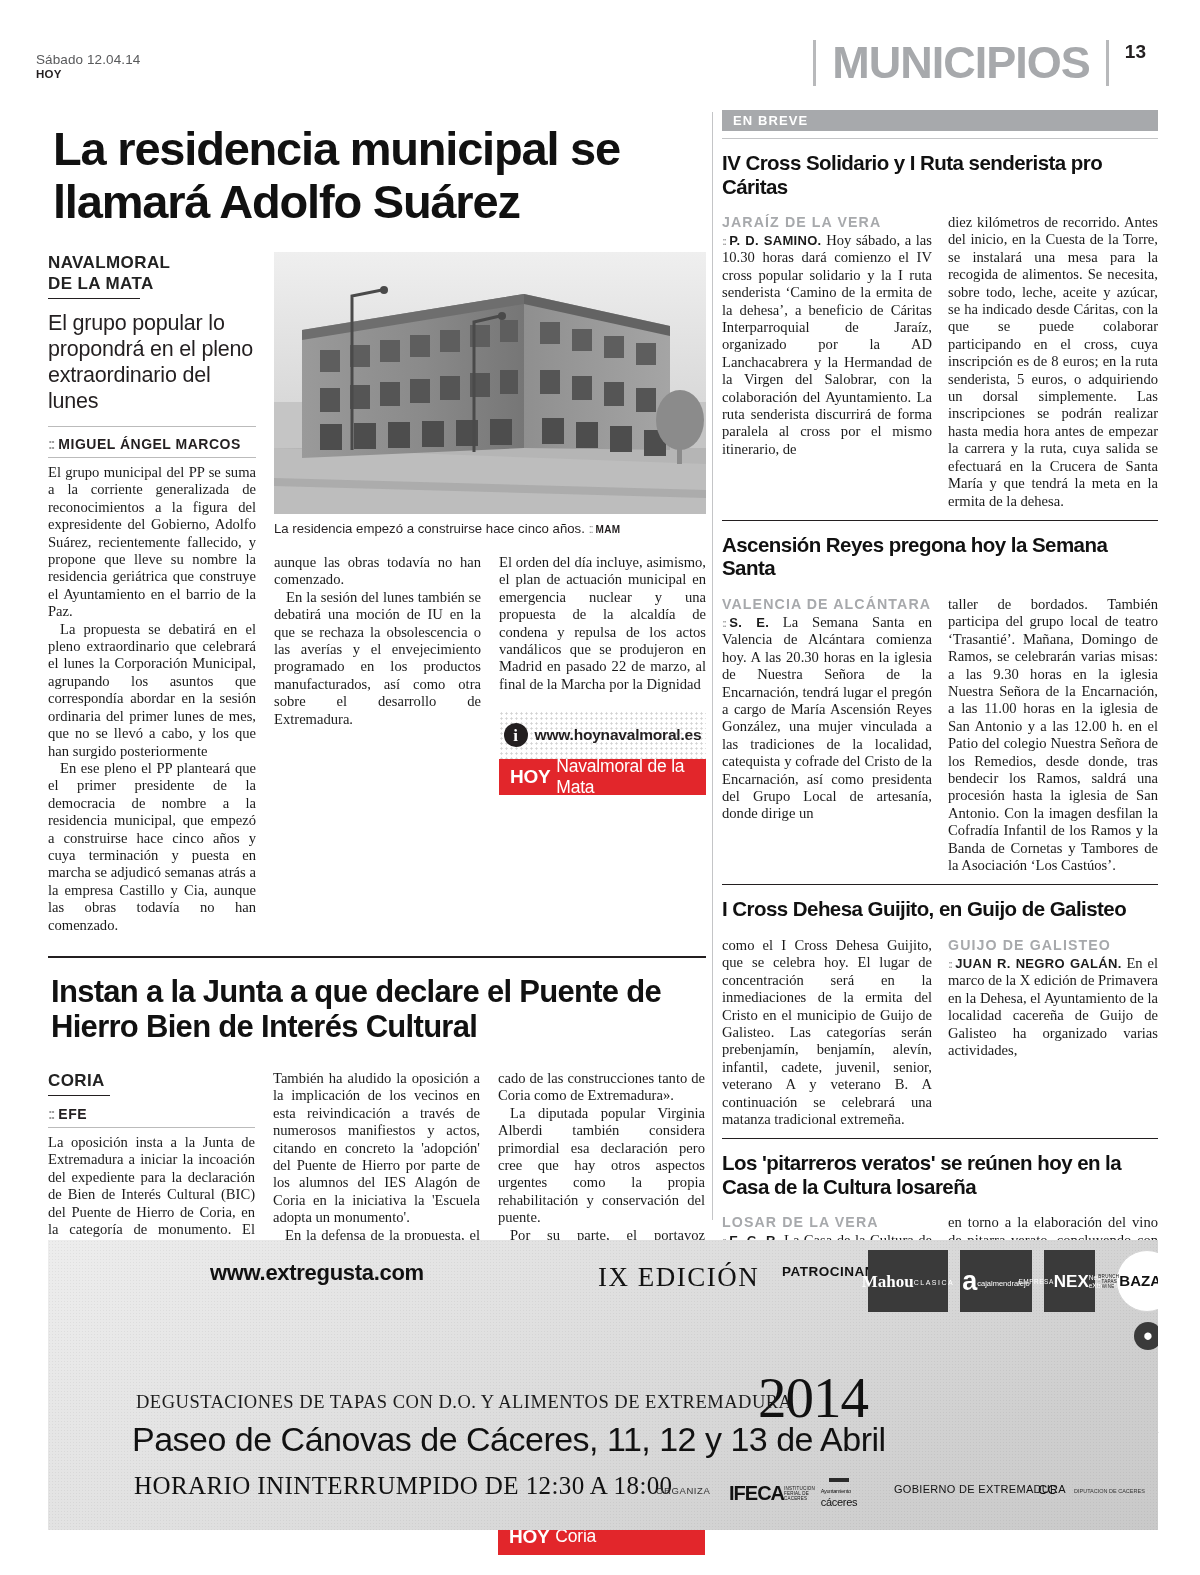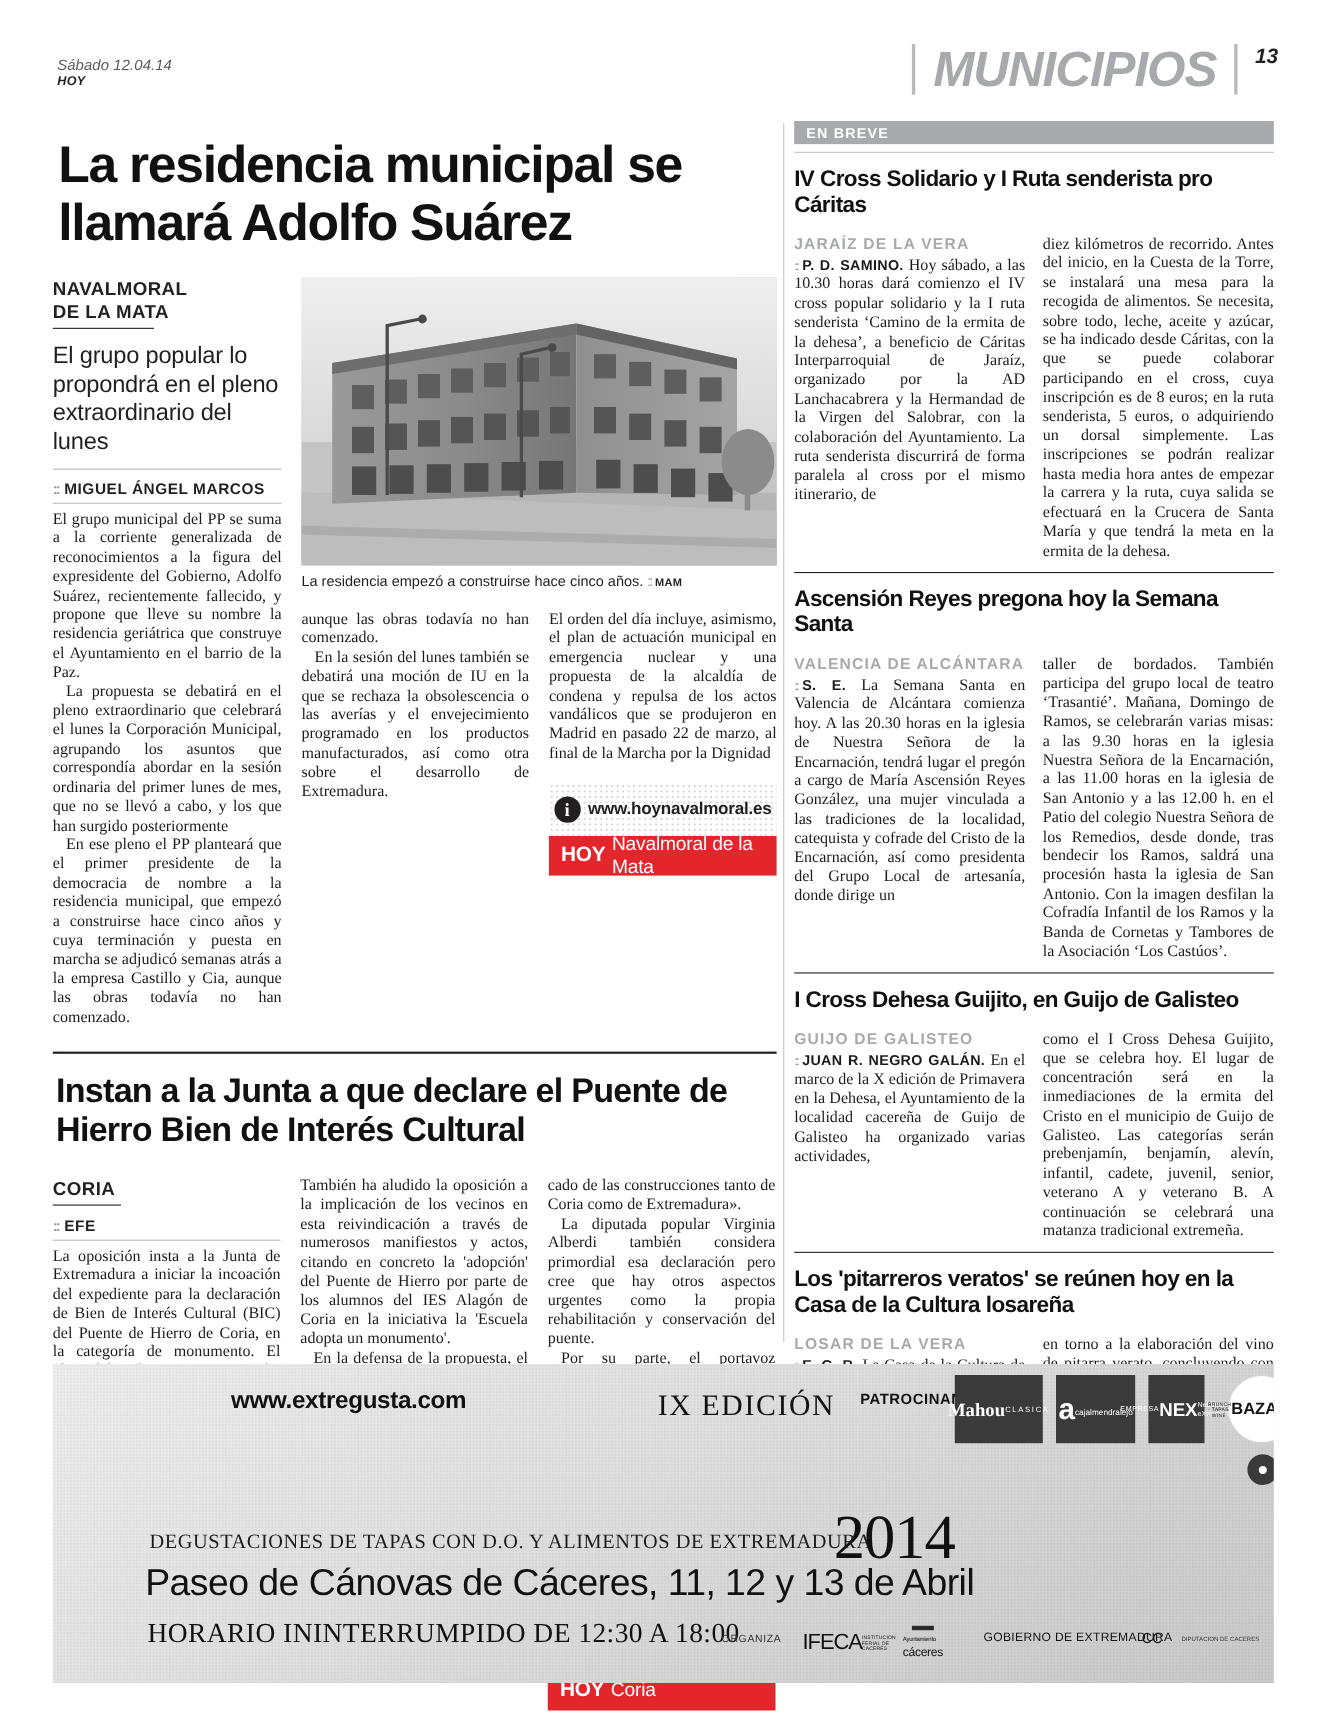"Sábado 12.04.14" .masthead { font-style: italic -> none; left: 52px -> 36px }
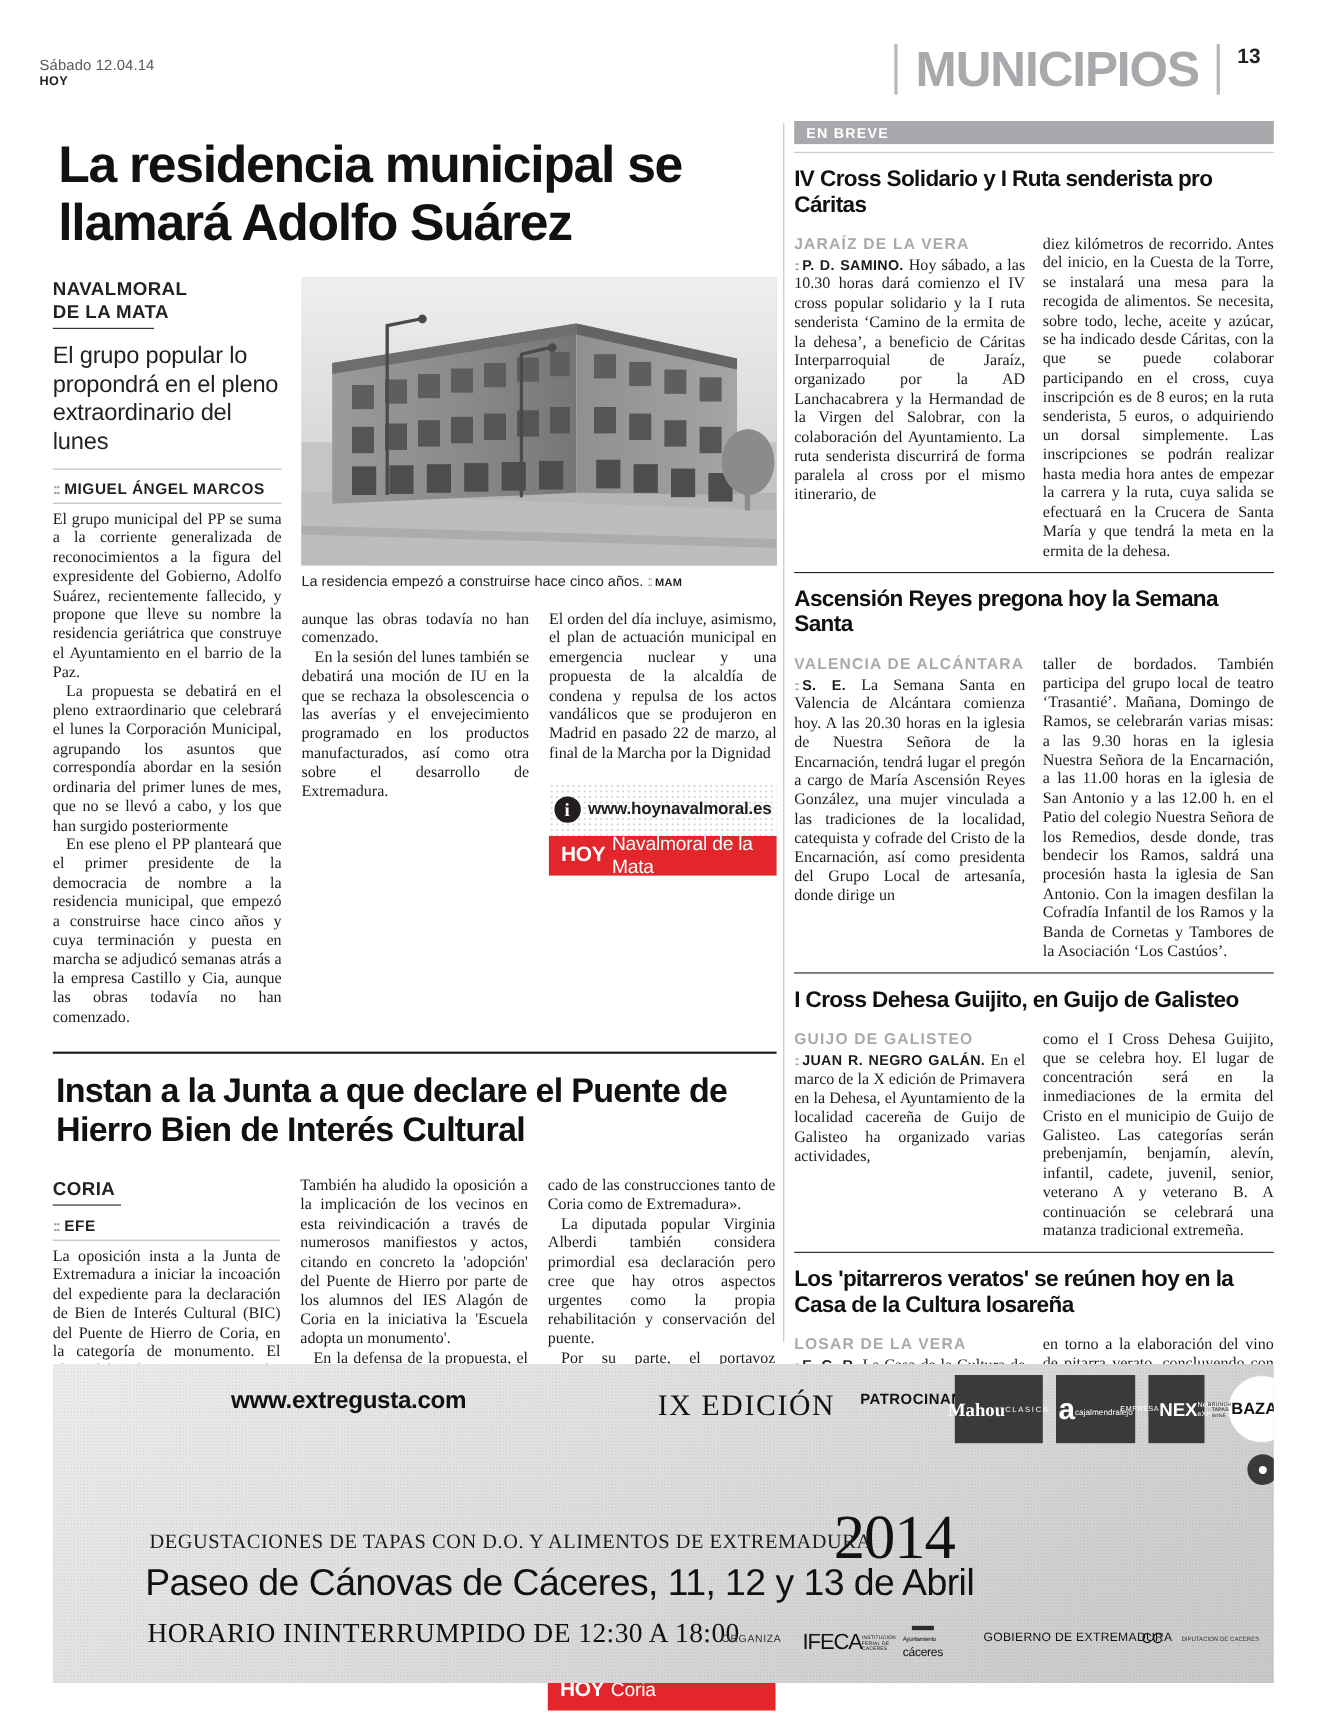"GUIJO DE GALISTEO" div.brief-c { order: before "como el I Cross Dehesa" -> after "como el I Cross Dehesa" }
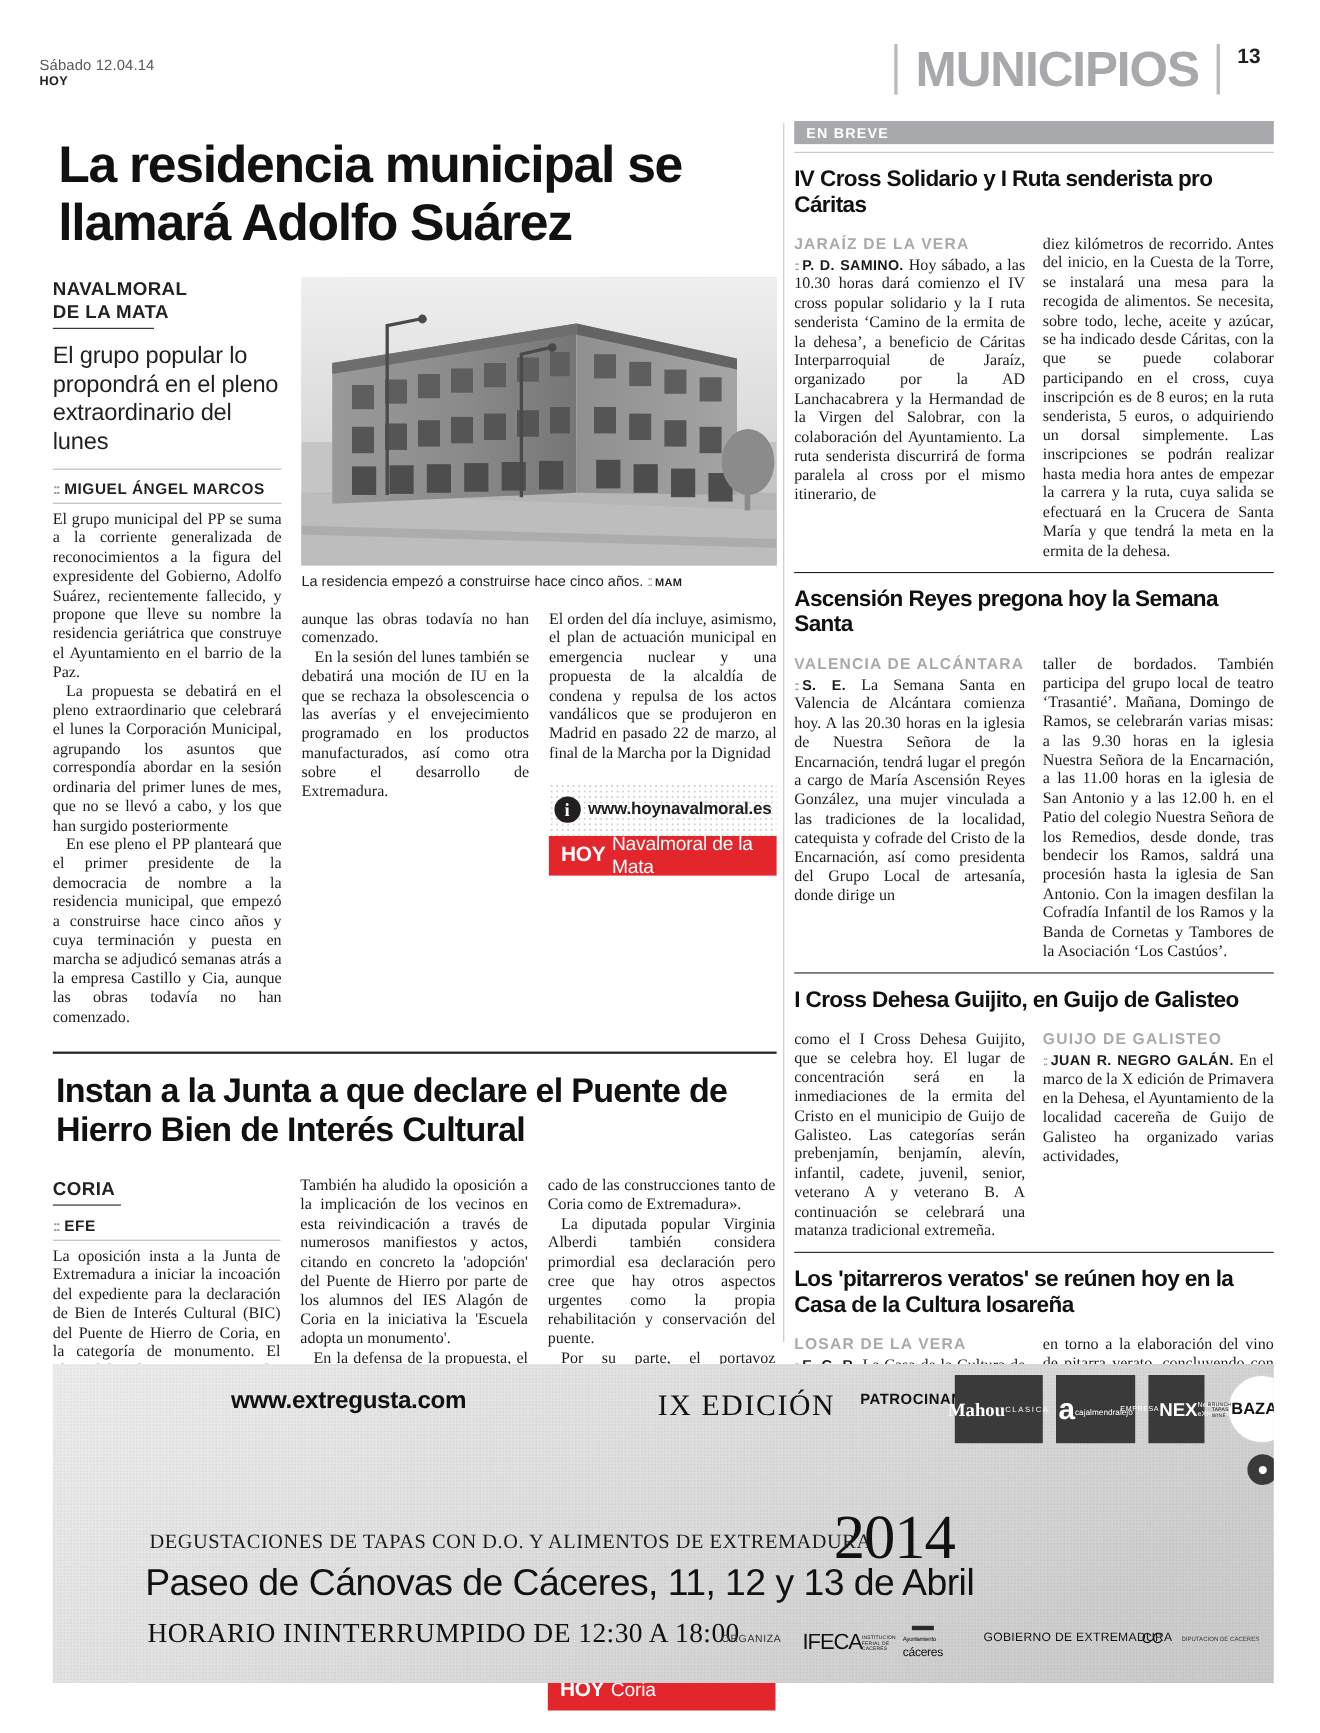"IFECA" .sp-ifeca .f1 { font-weight: normal -> bold }
